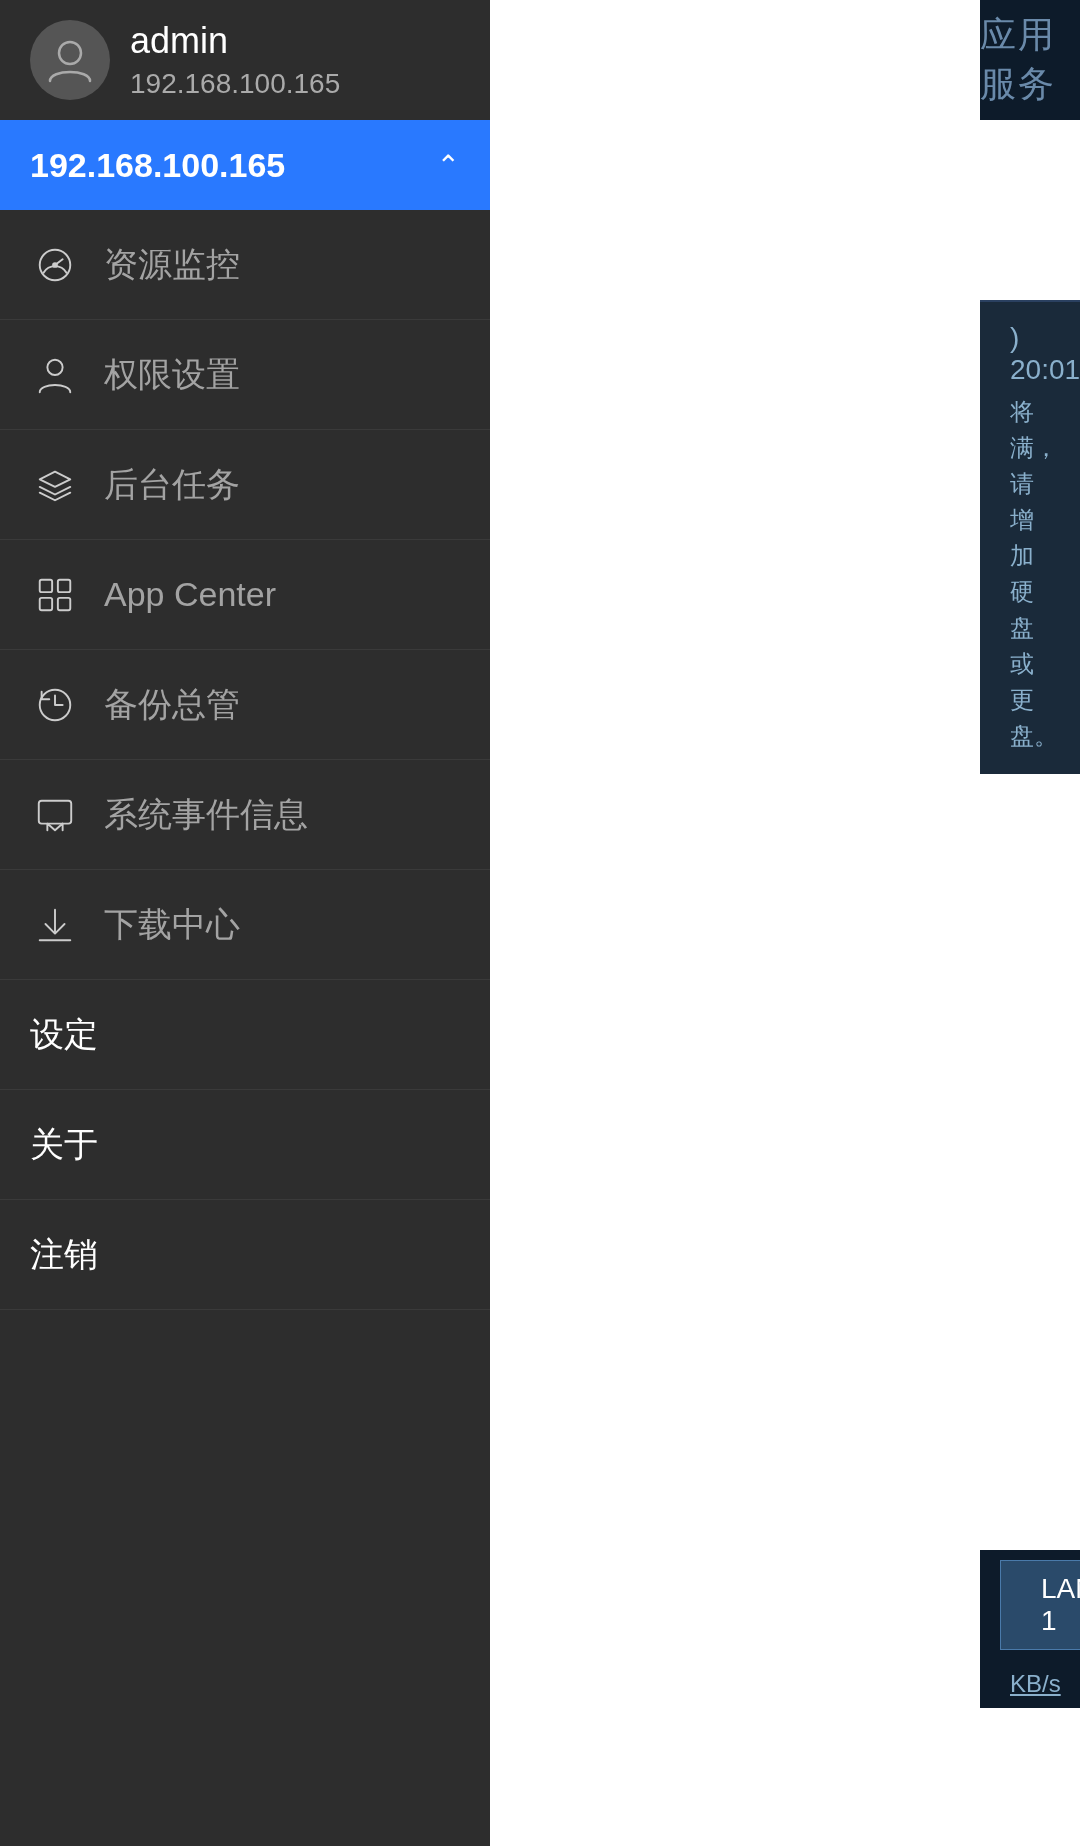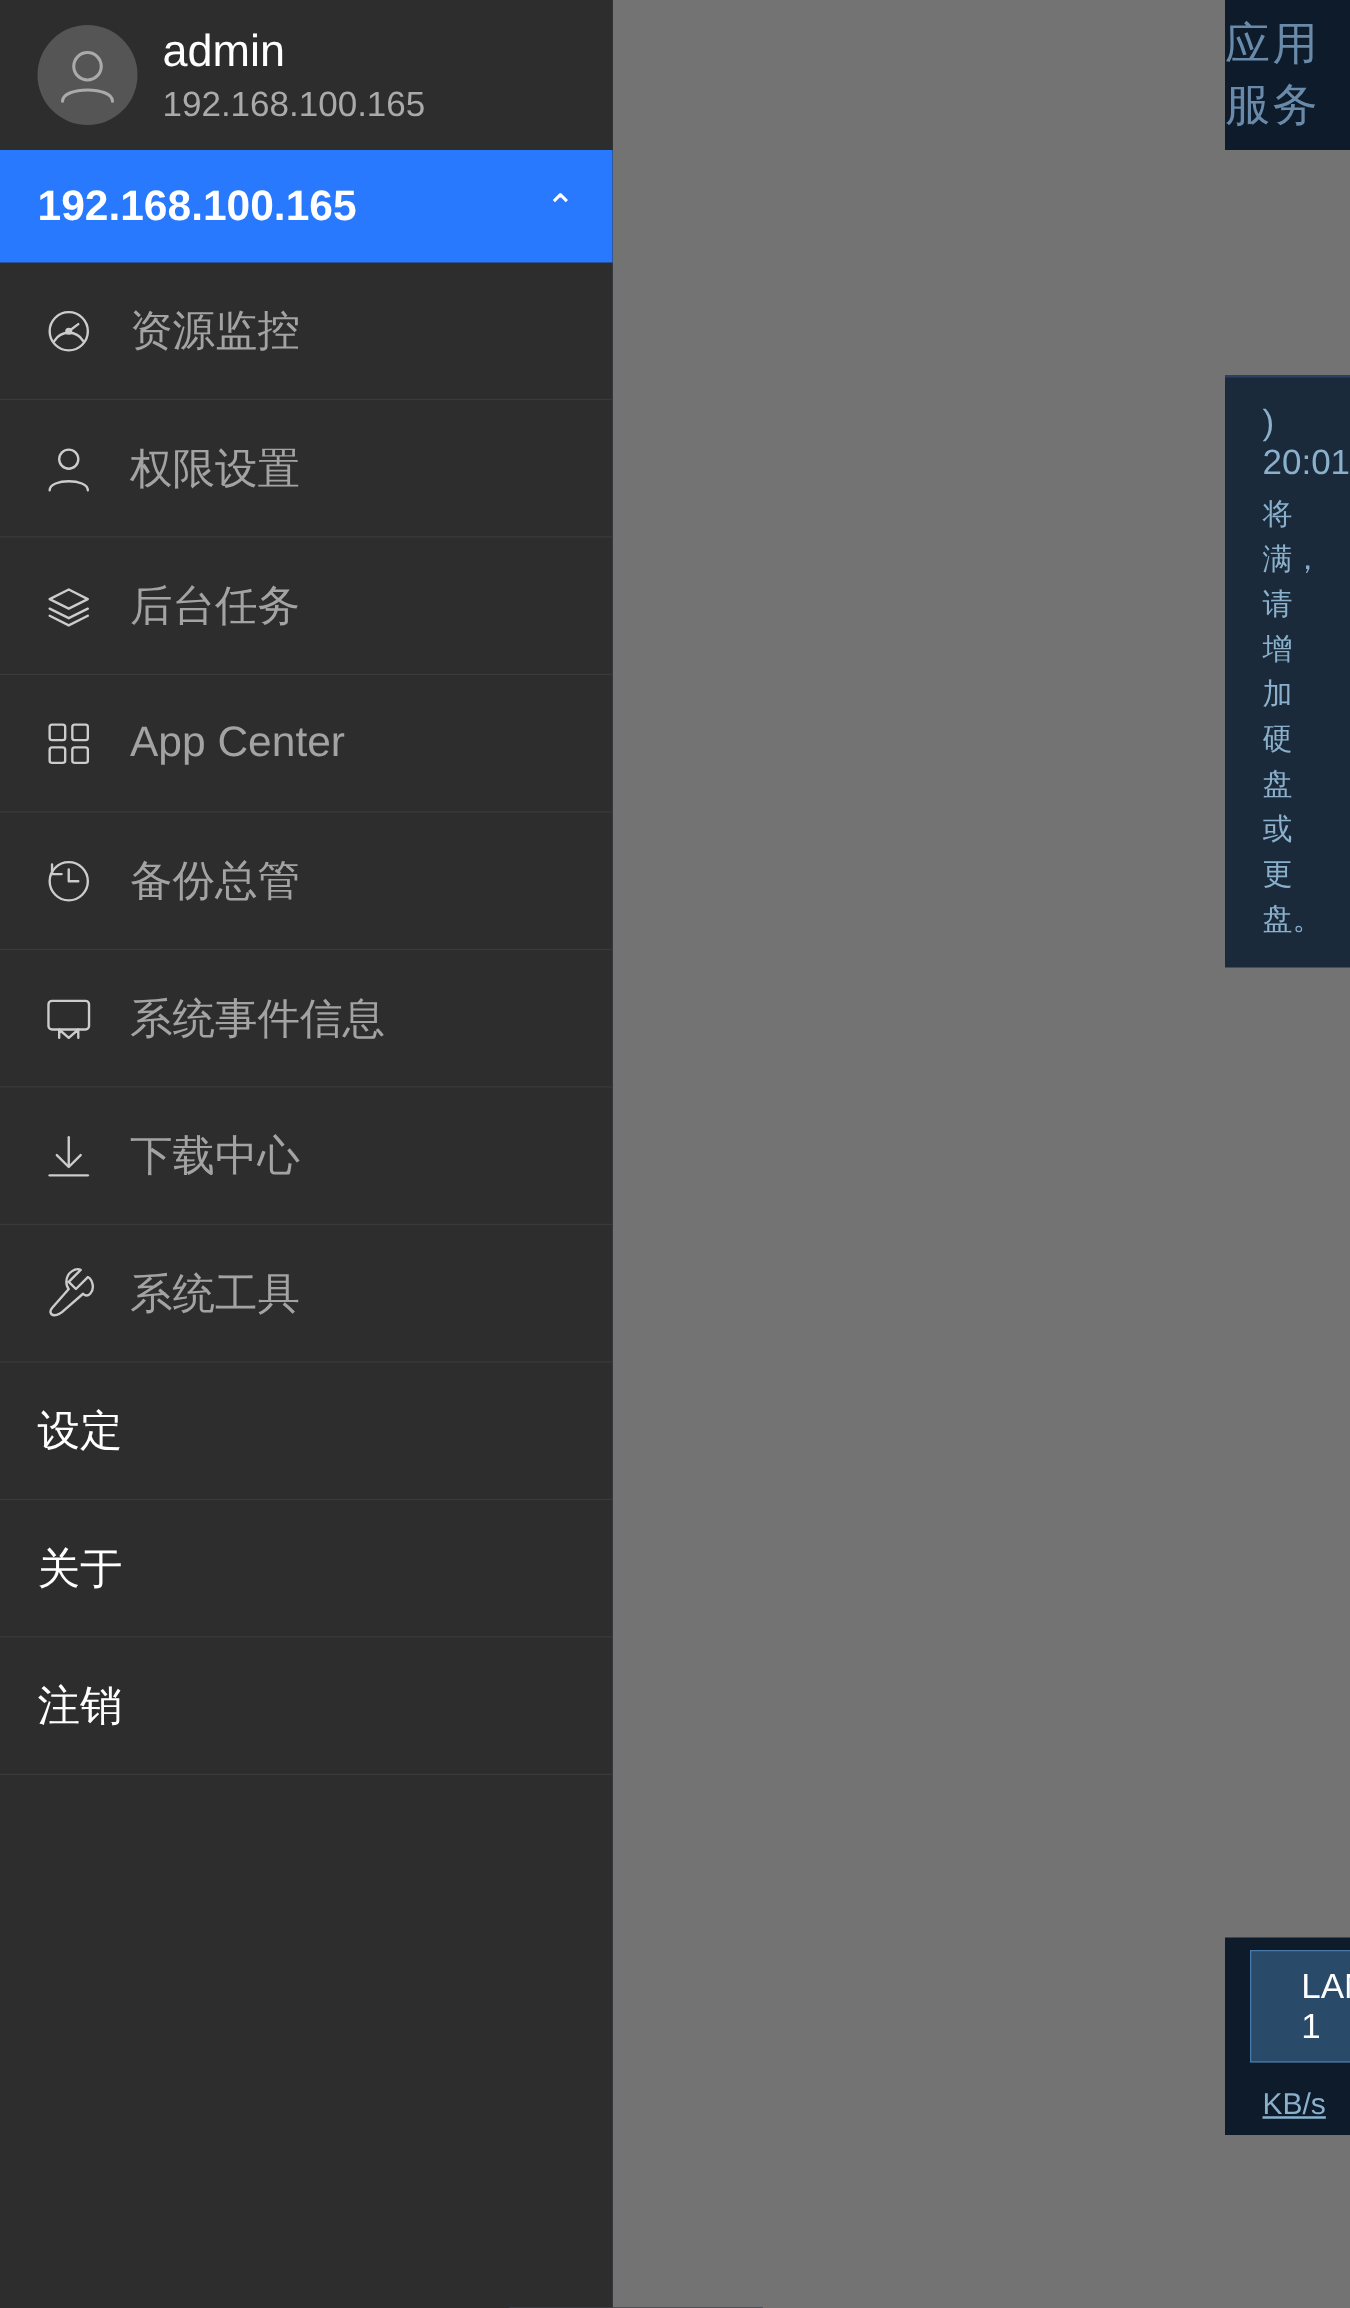"应用服务" .right-panel { background: #737373 -> #ffffff }
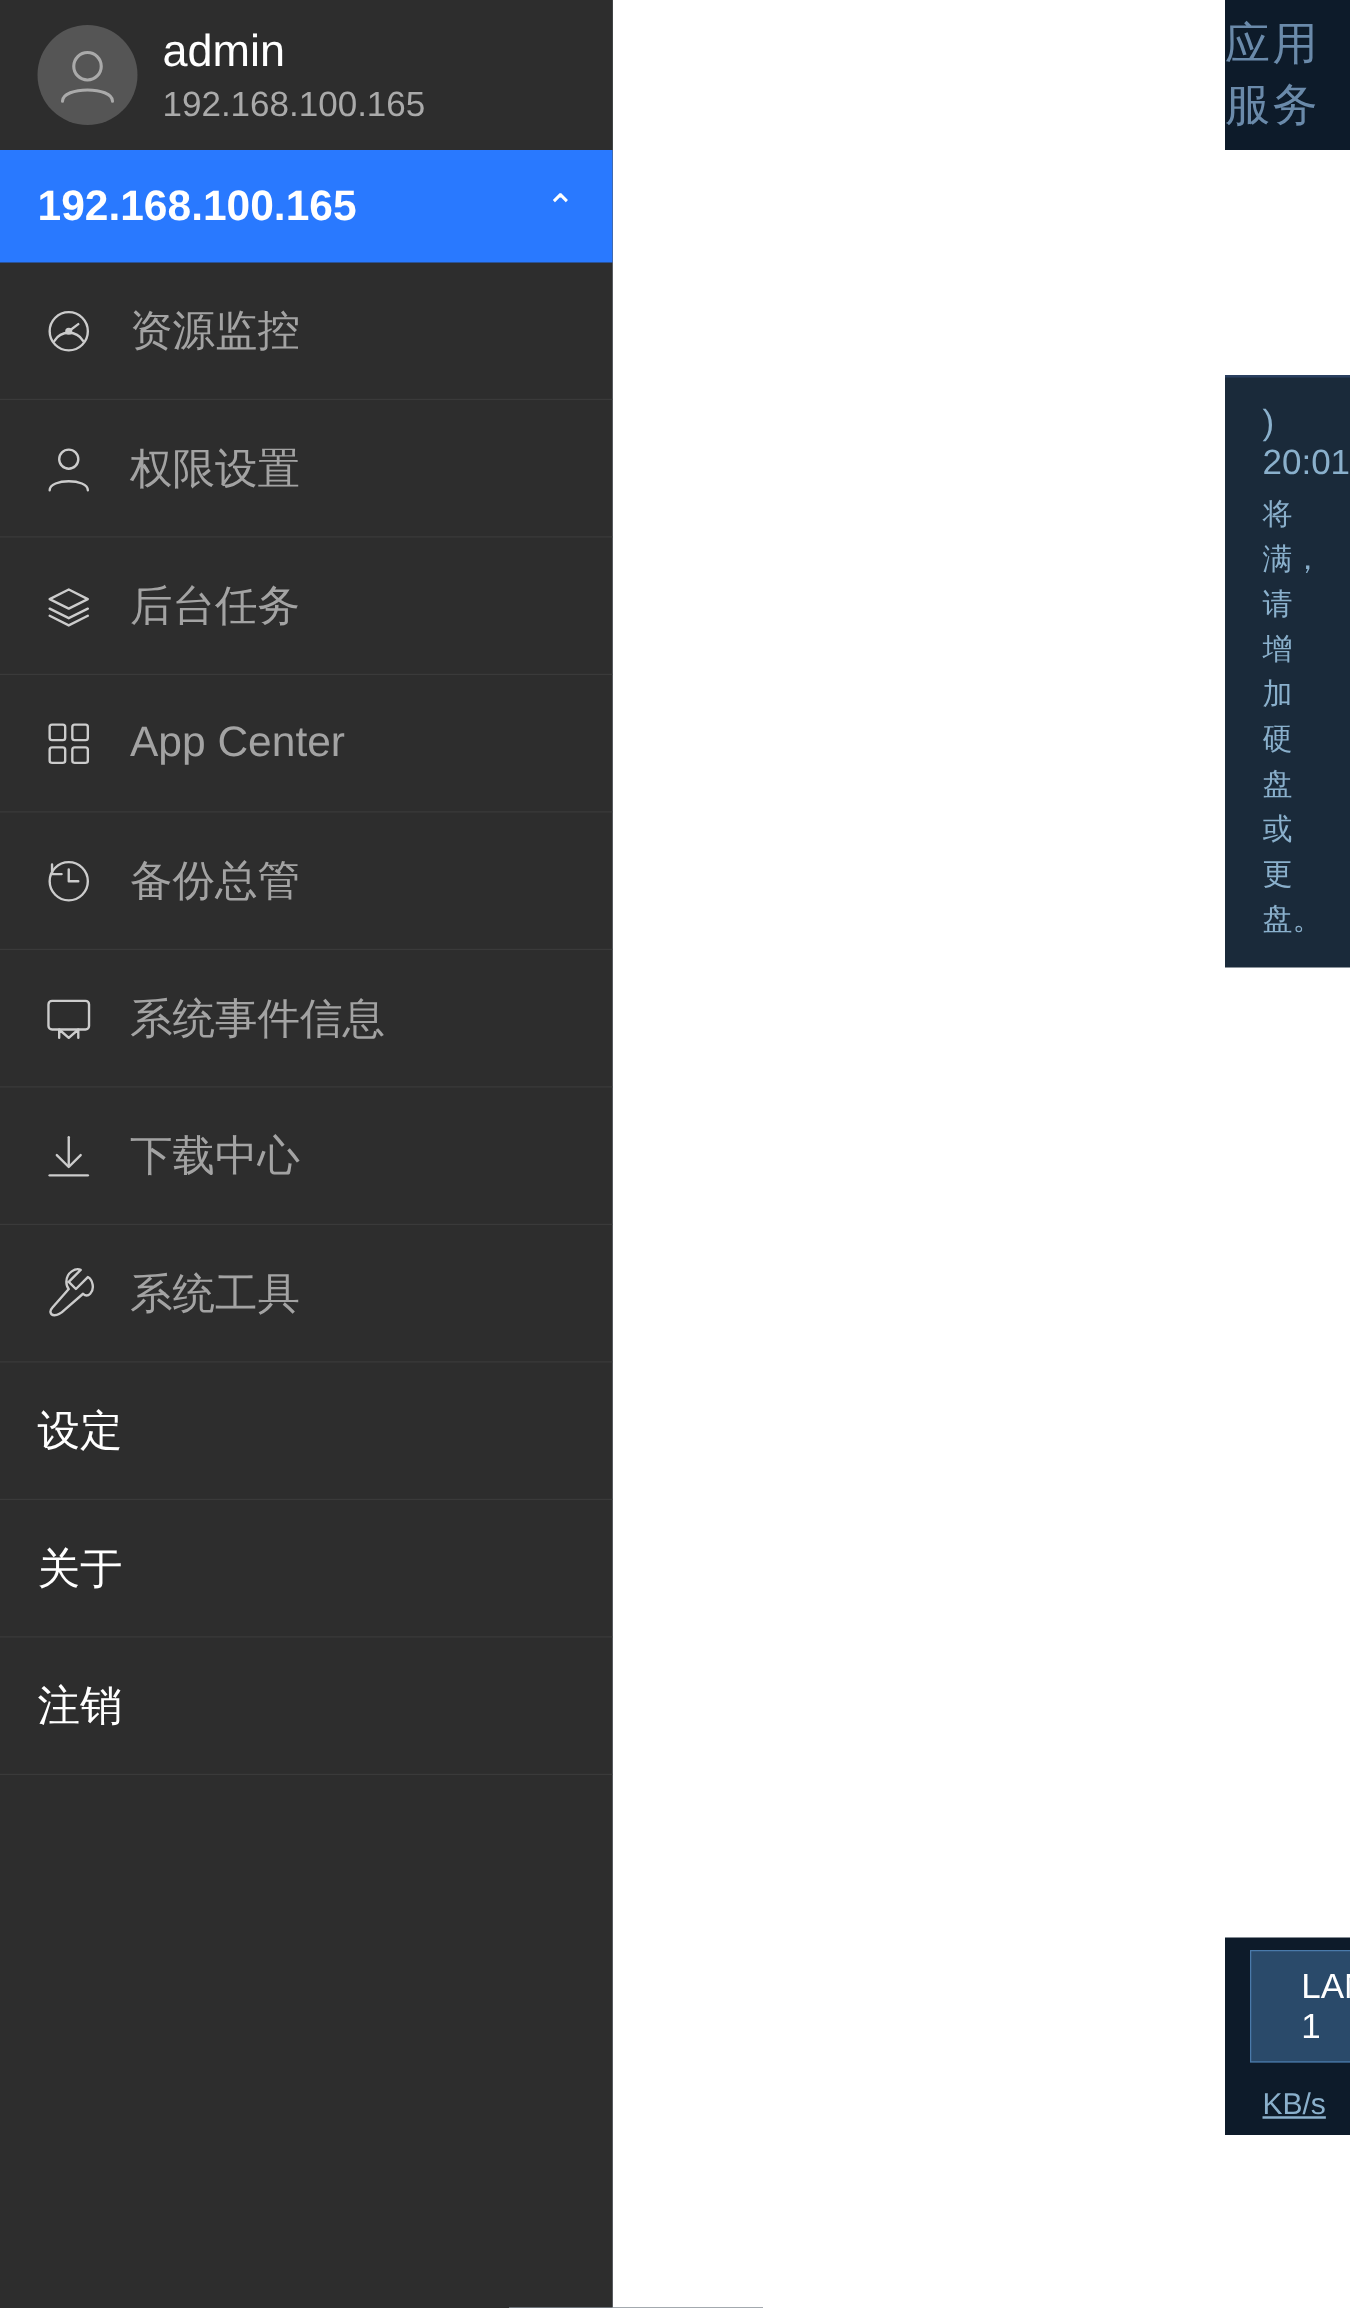"系统工具" div.menu-item { html: <div> <div> <svg> <path></path> </svg> </div> <span>系统工具</span> </div> -> none }
